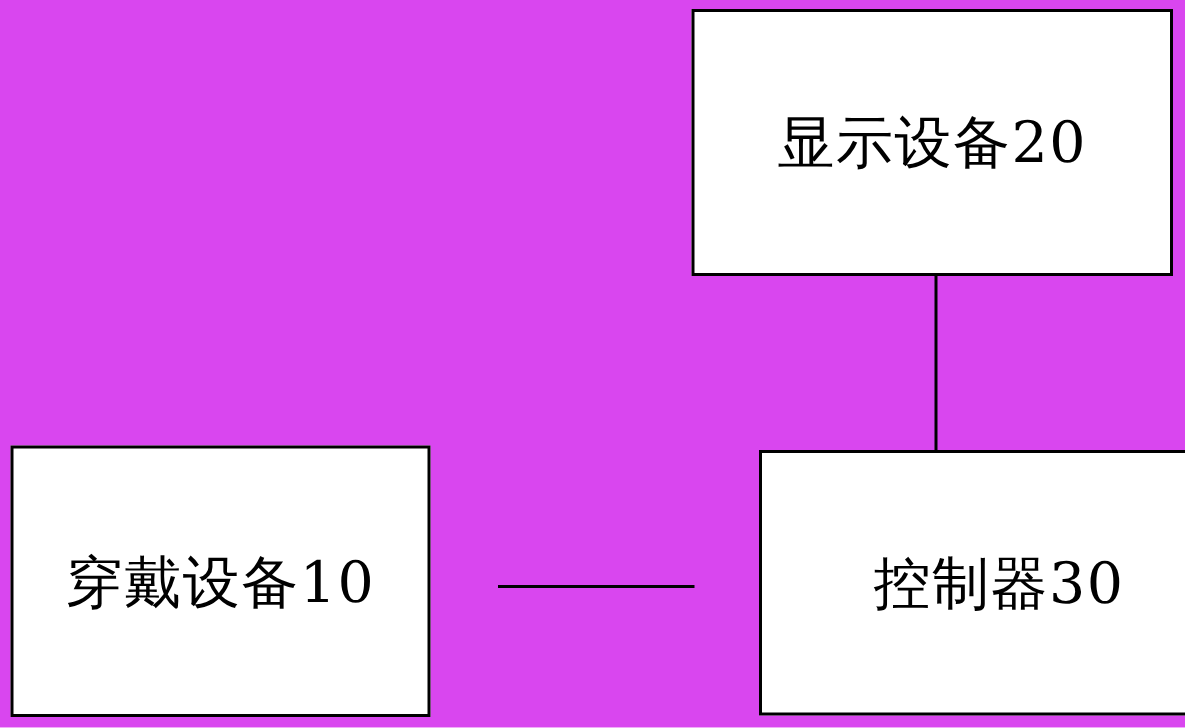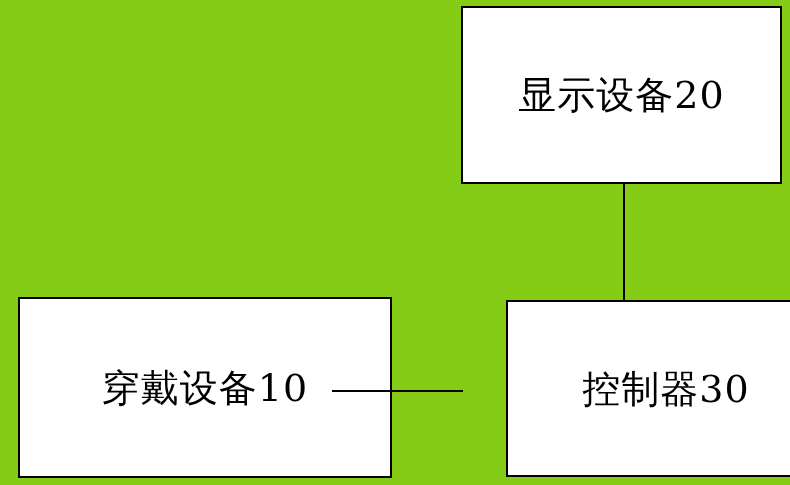"显示设备20" #canvas { background: #84cc16 -> #d946ef }
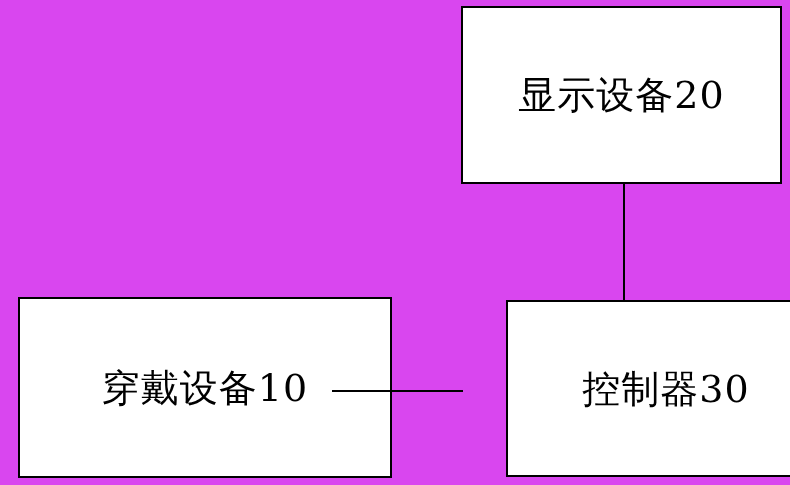"穿戴设备10" #node-wearable { left: 18px -> 7px; width: 374px -> 280px }
